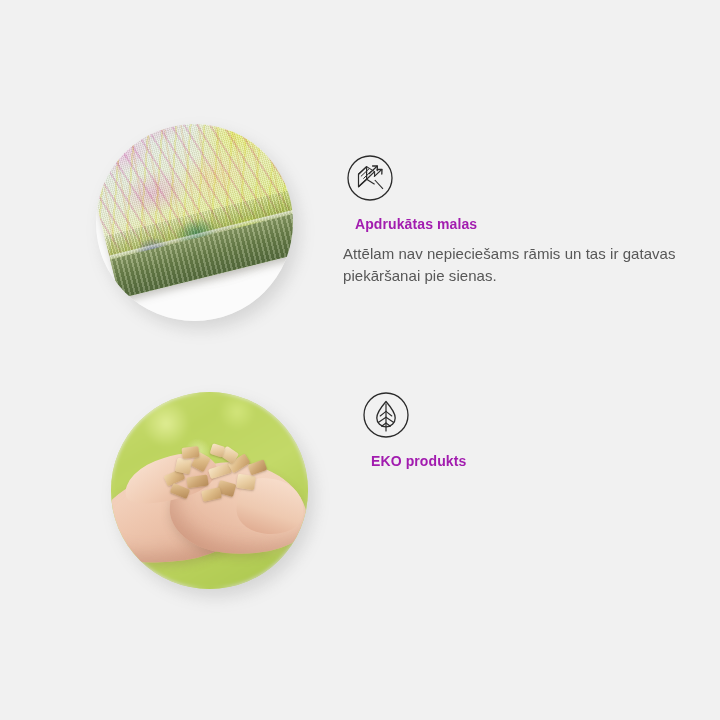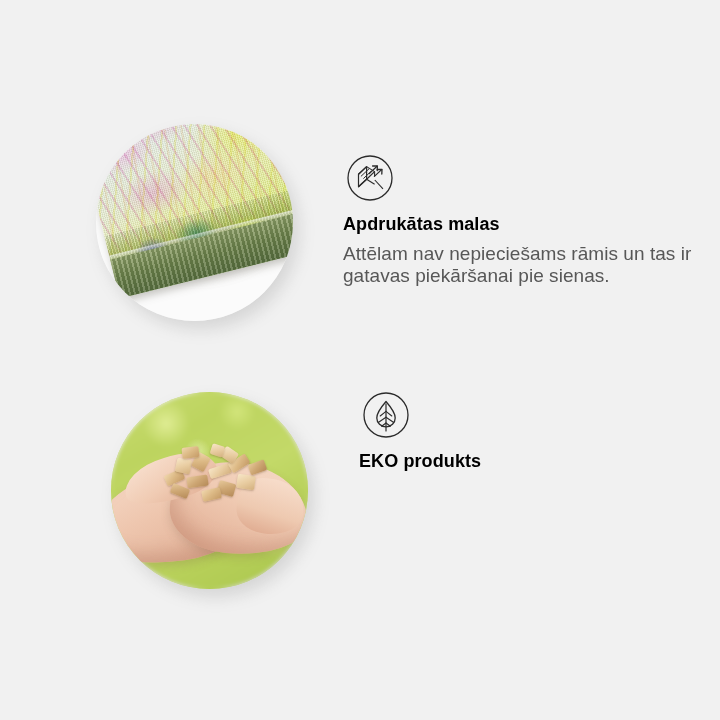"Apdrukātas malas" .feature-title { color: #000000 -> #a21caf; font-size: 18px -> 14px; margin: 0 0 6px 0 -> 0 0 6px 12px }
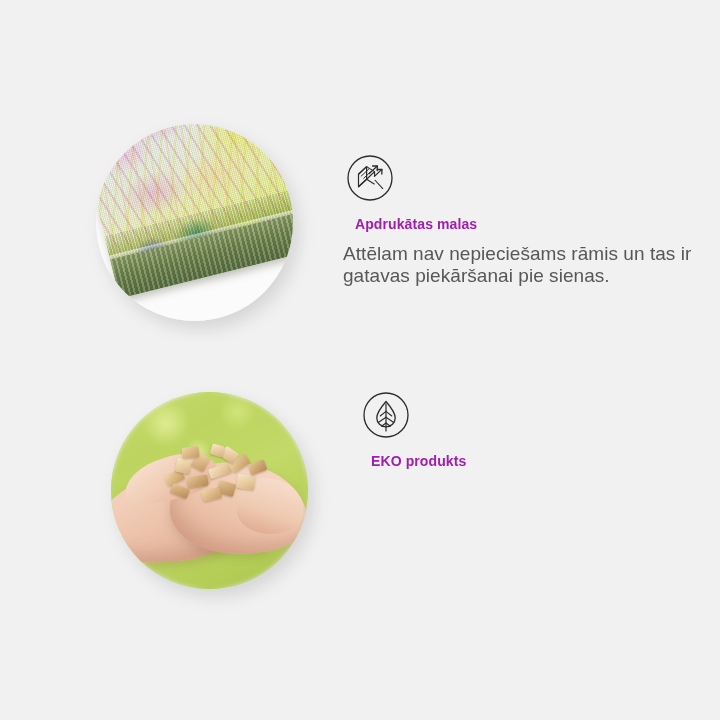"Attēlam nav nepieciešams rāmis un" .feature-desc { font-size: 19px -> 15px }
